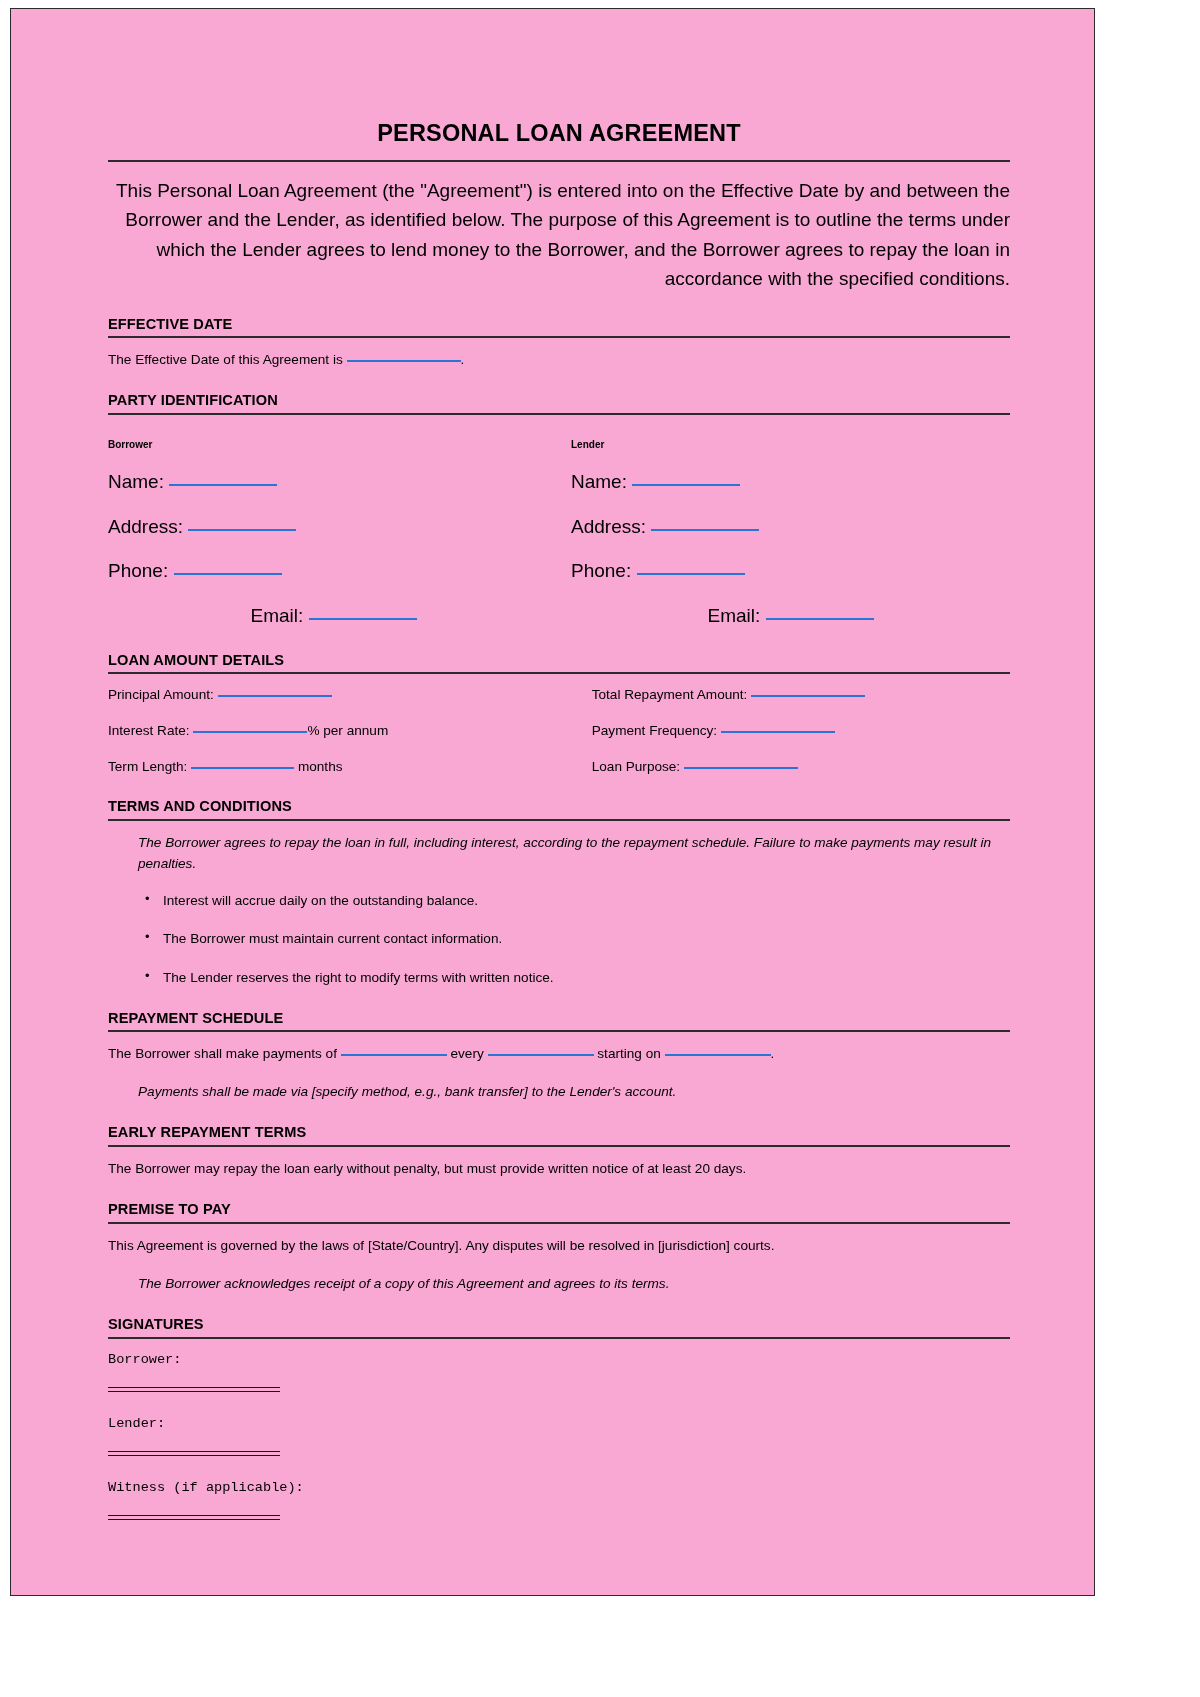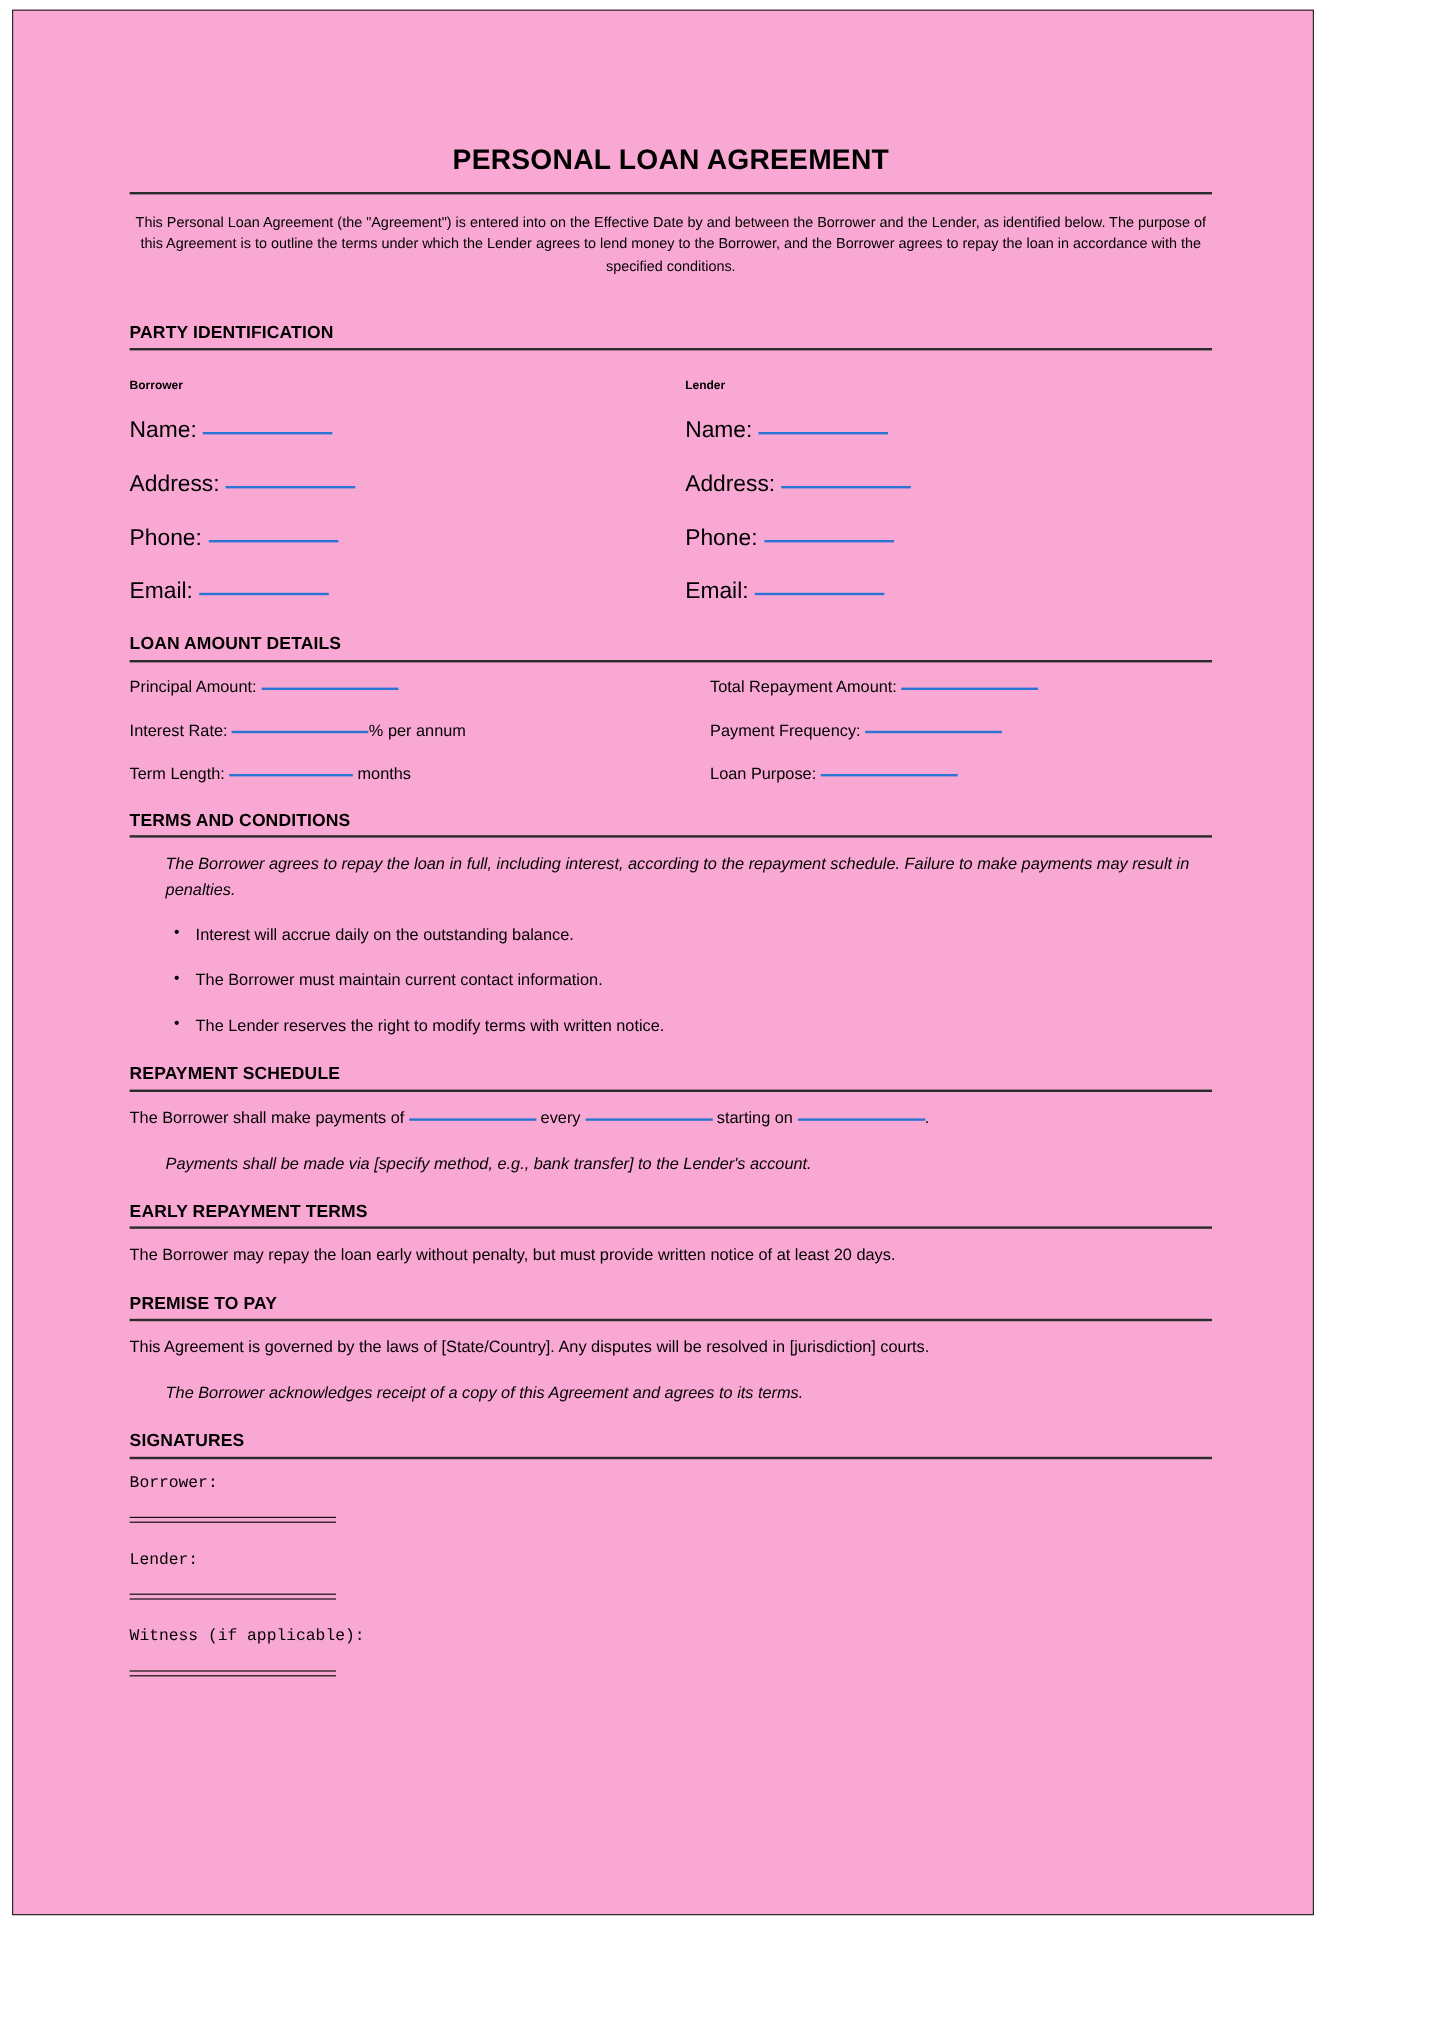"This Personal Loan Agreement (the" .intro { font-size: 12px -> 19px; margin: 0 0 38px 0 -> 0 0 22px 0; text-align: center -> right }
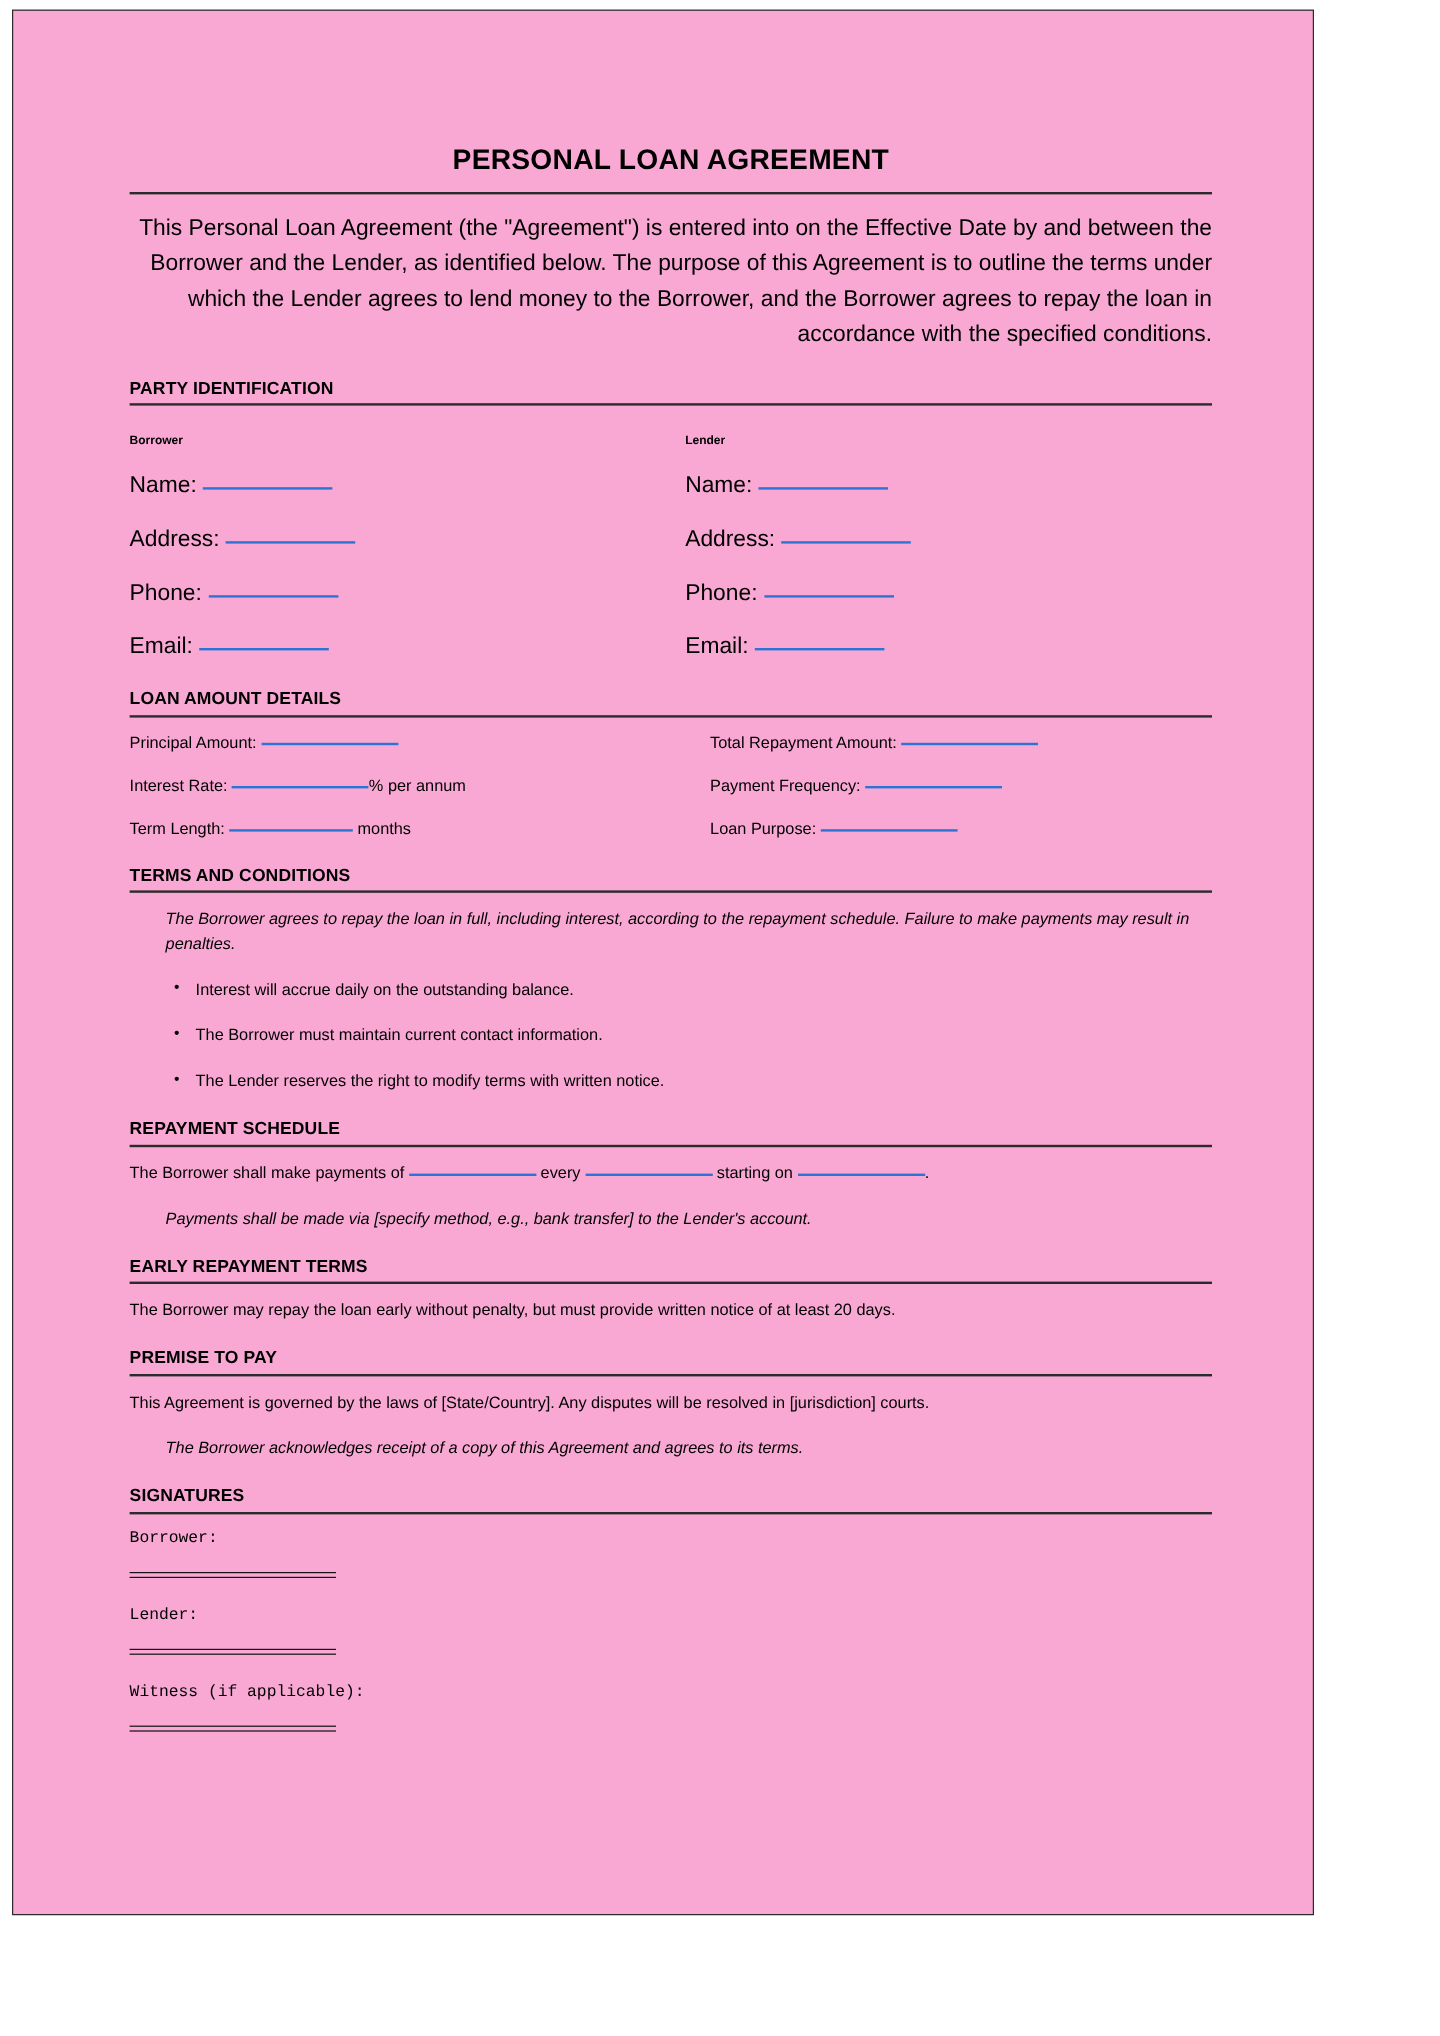"EFFECTIVE DATE" div.section-block { html: none -> <div> <div>EFFECTIVE DATE</div> <hr> <p><span>The Effective Date of this Agreement is</span> <span></span><span>.</span></p> </div> }
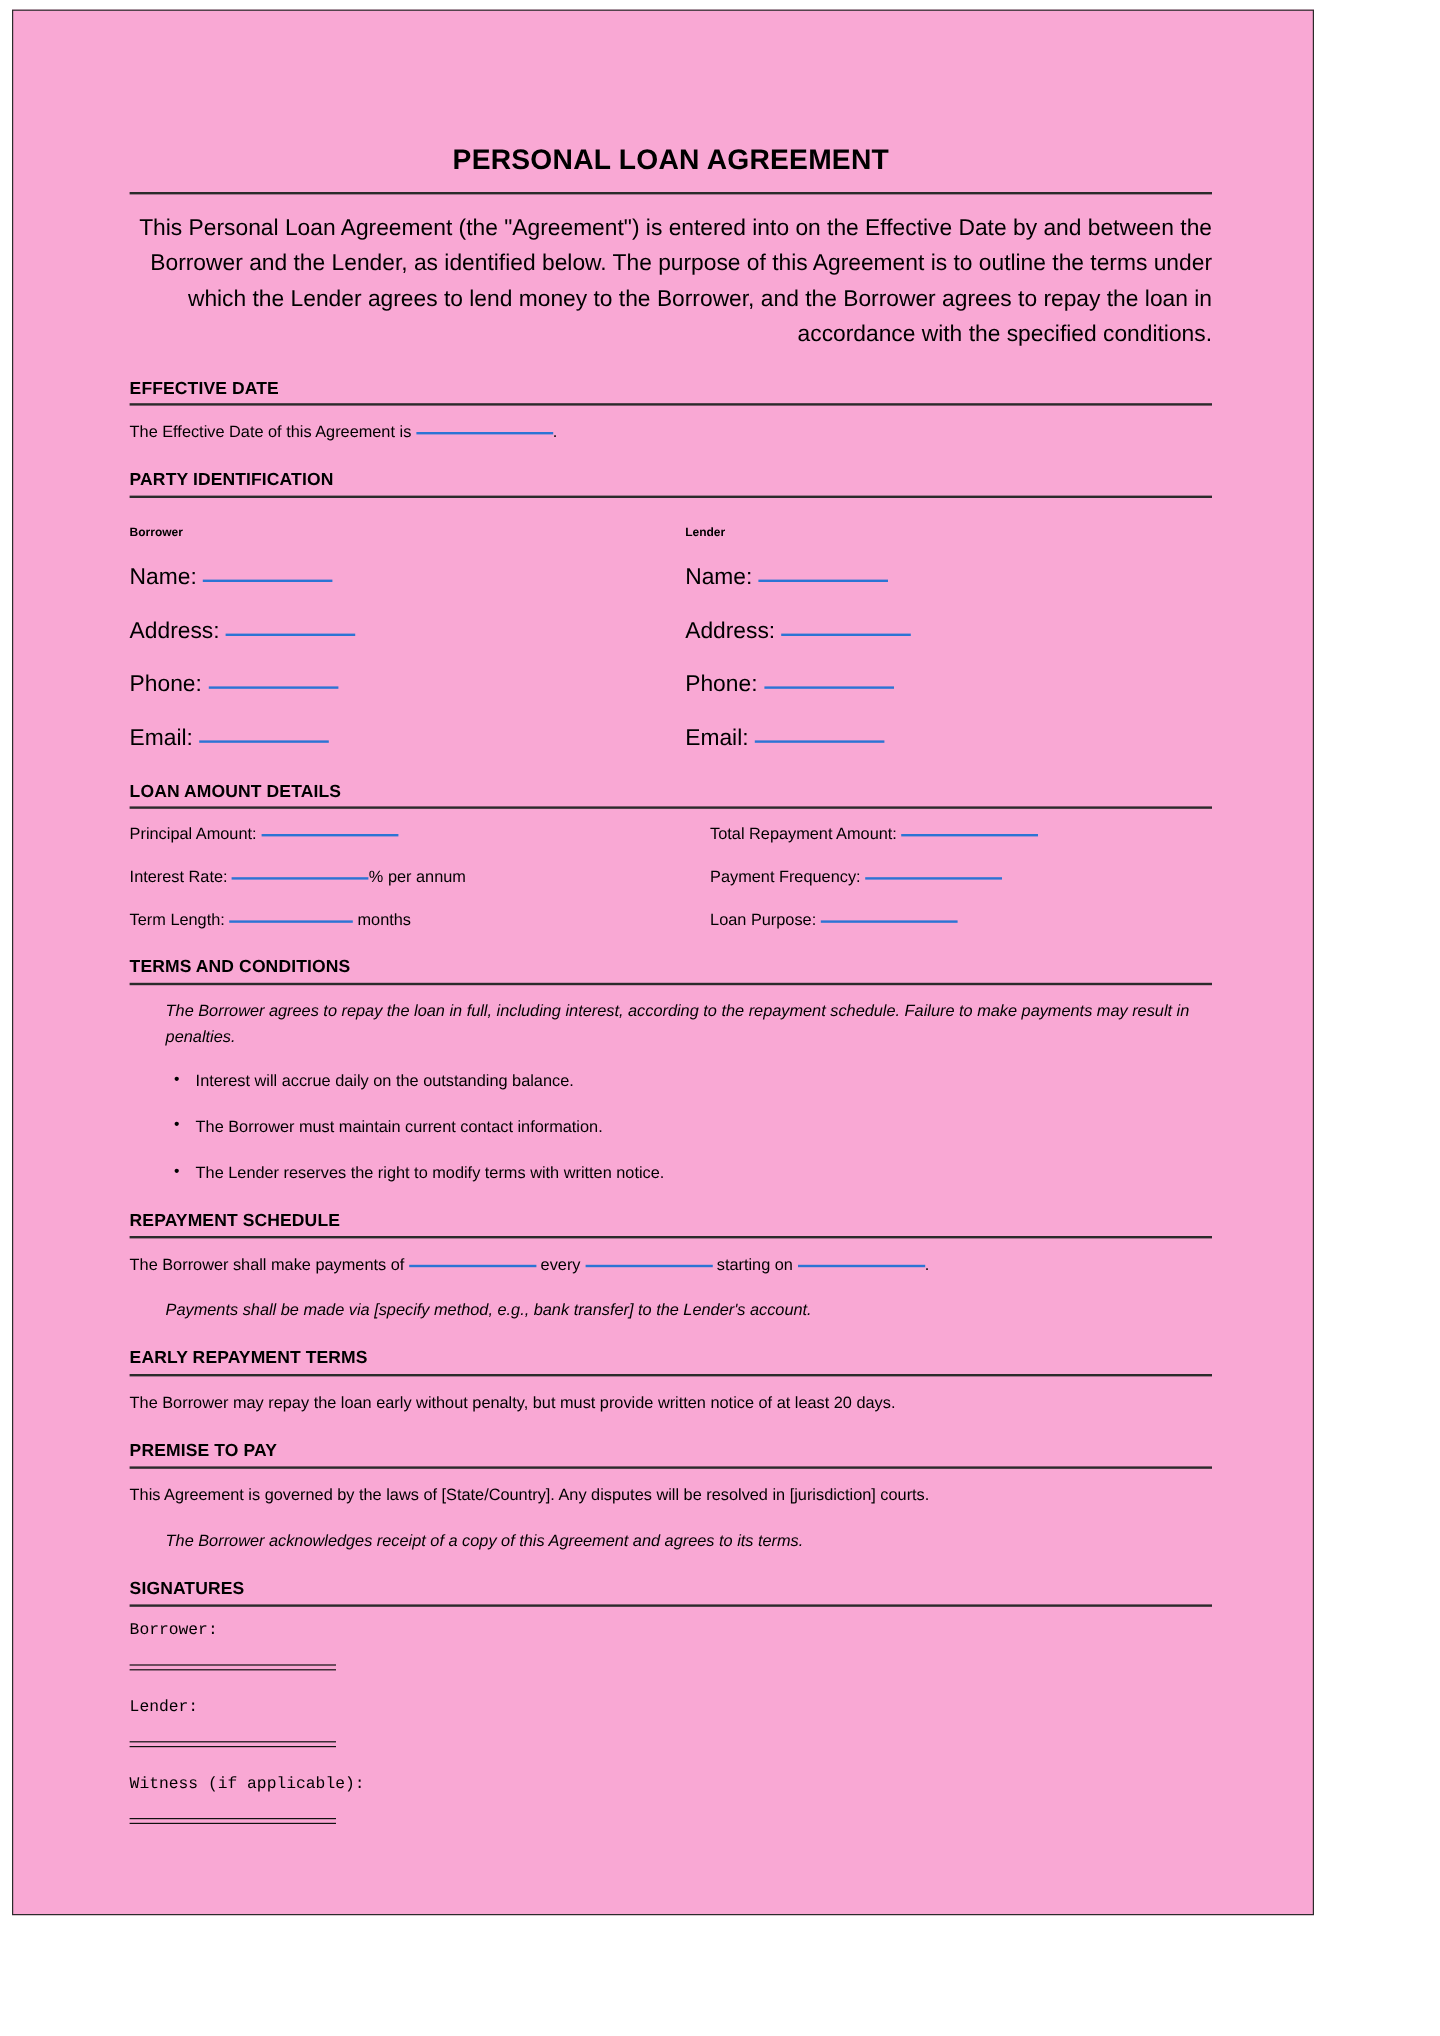"Email:" .field-row:last-child { text-align: none -> center }
